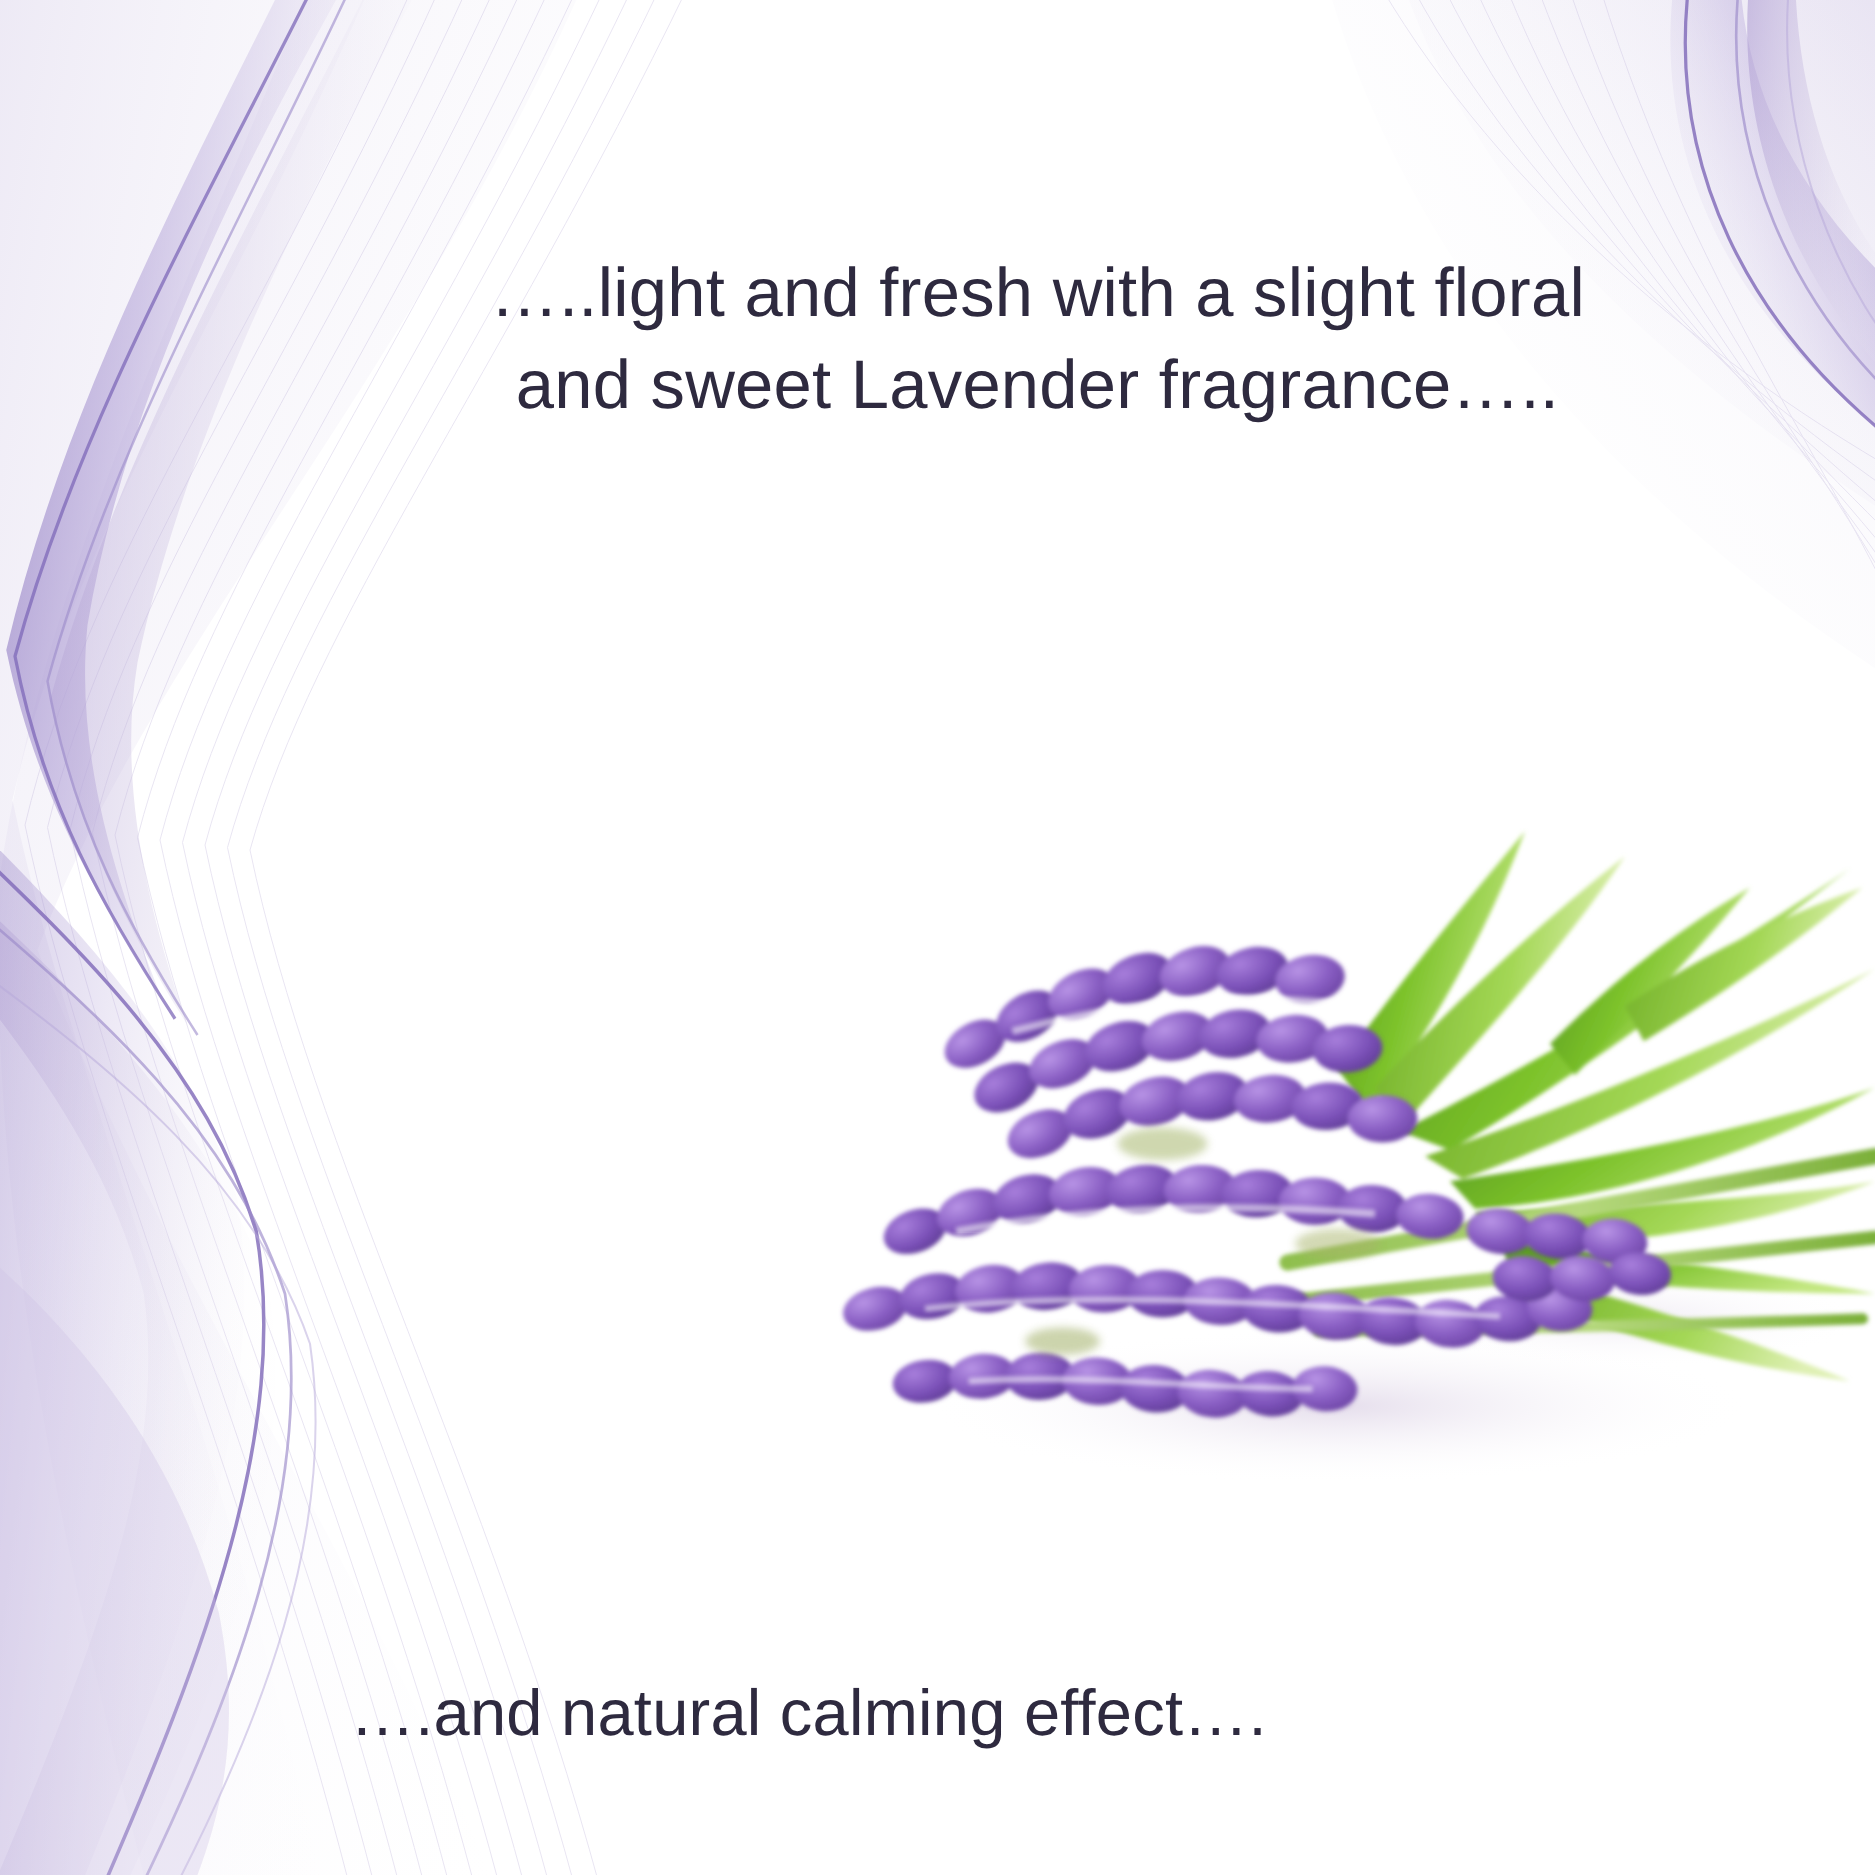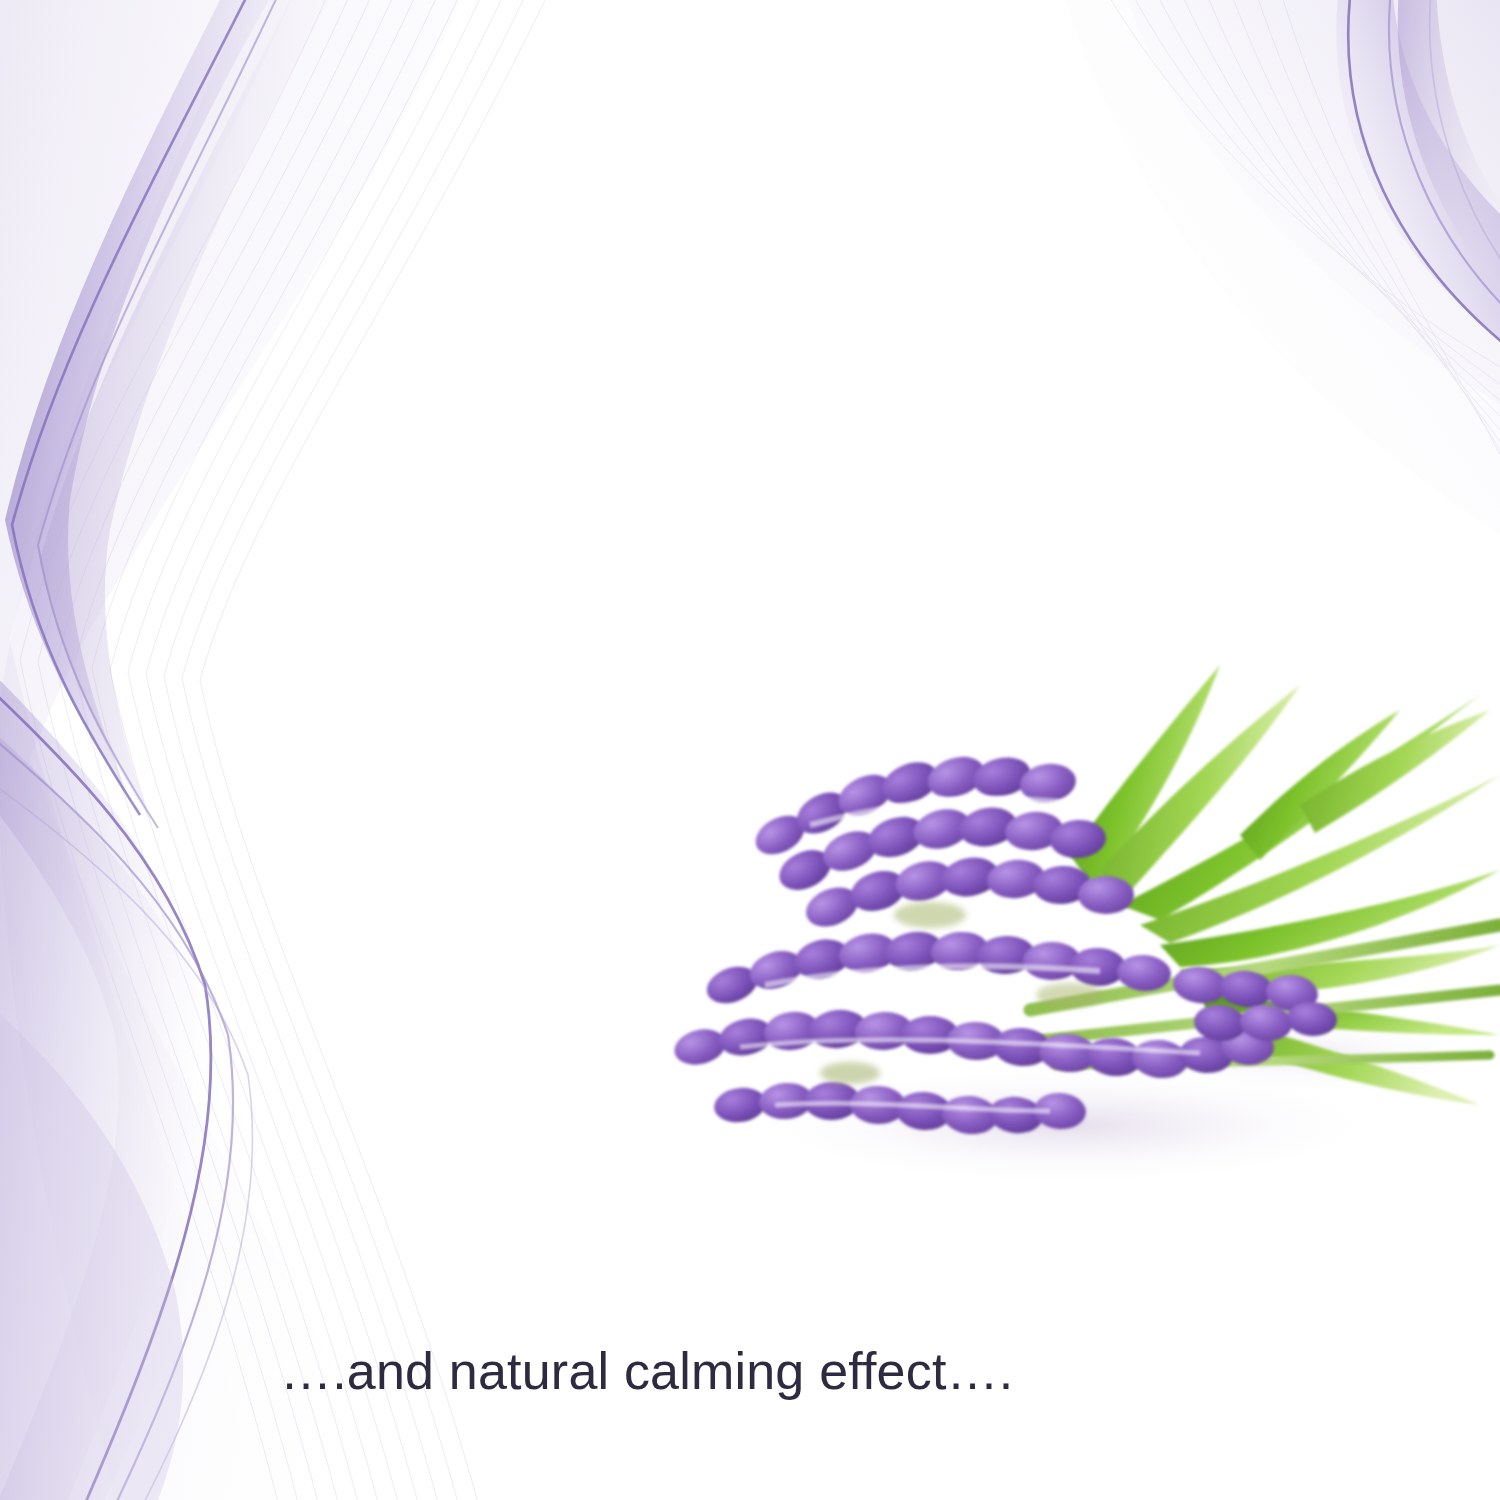"…..light and fresh with a" div.copy-block { html: none -> <div>…..light and fresh with a slight floral and sweet Lavender fragrance…..</div> }
